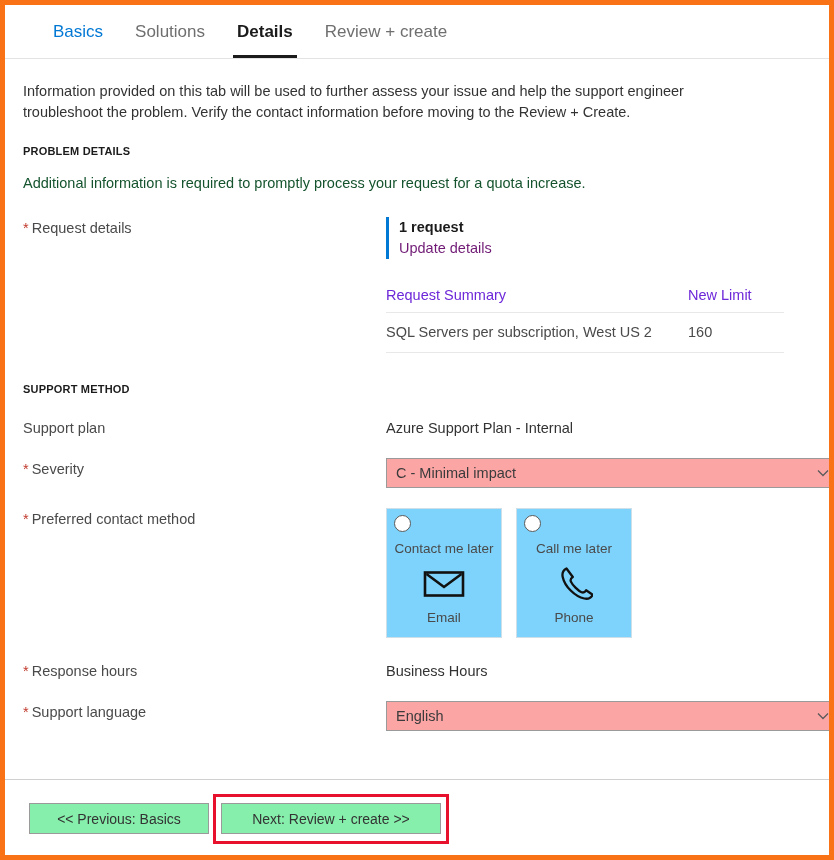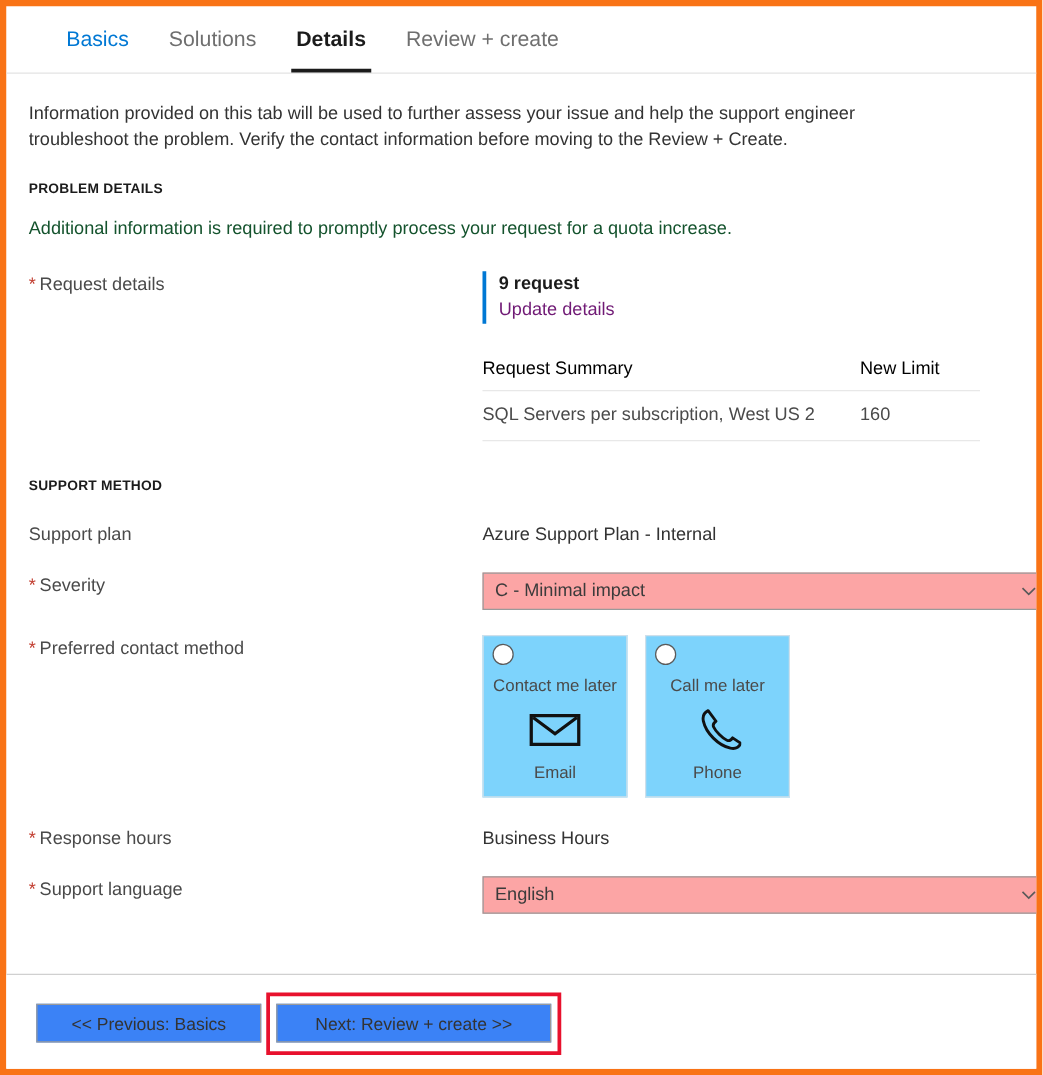"9 request" div.req-count { text: 9 -> 1 }
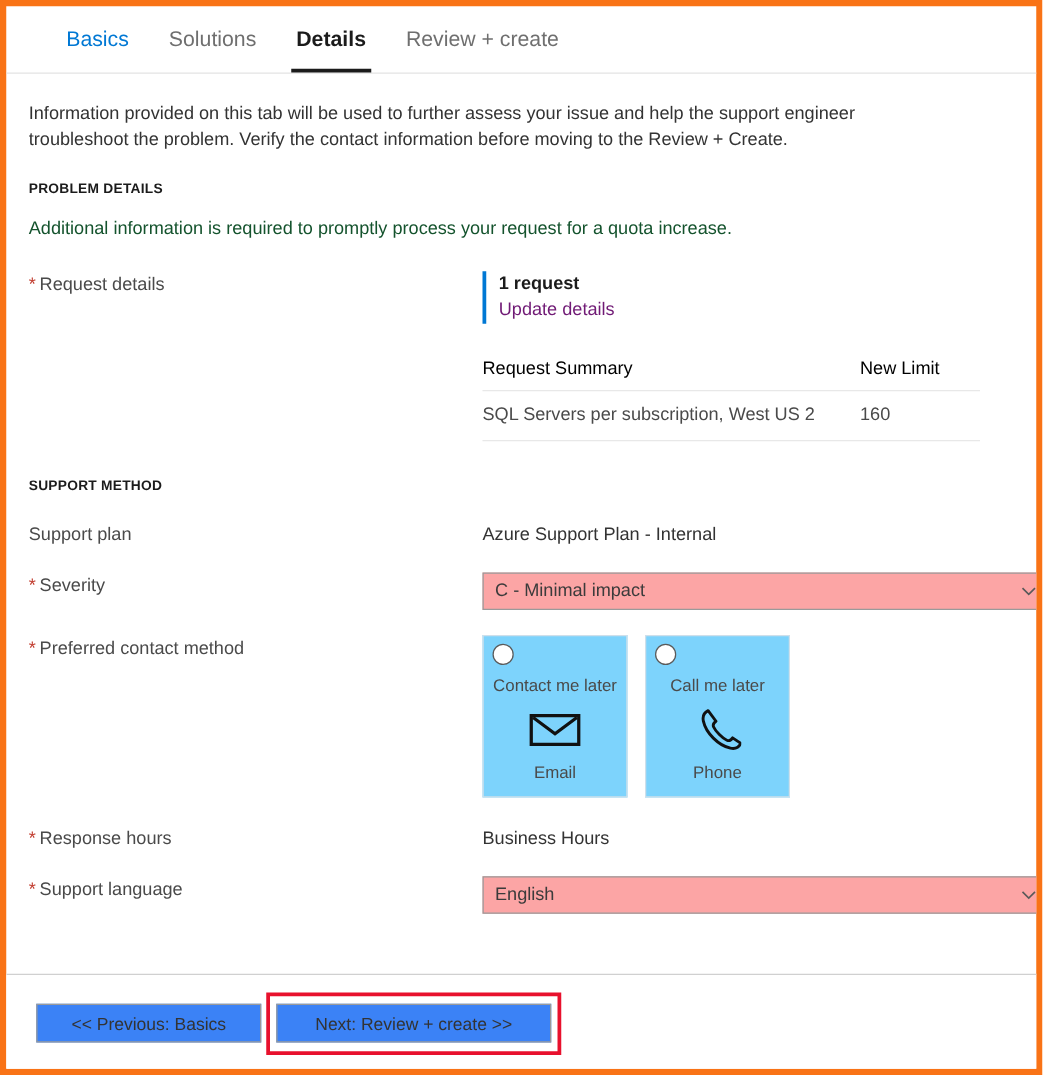"Request Summary" .sum-table th { color: #000000 -> #6d28d9 }
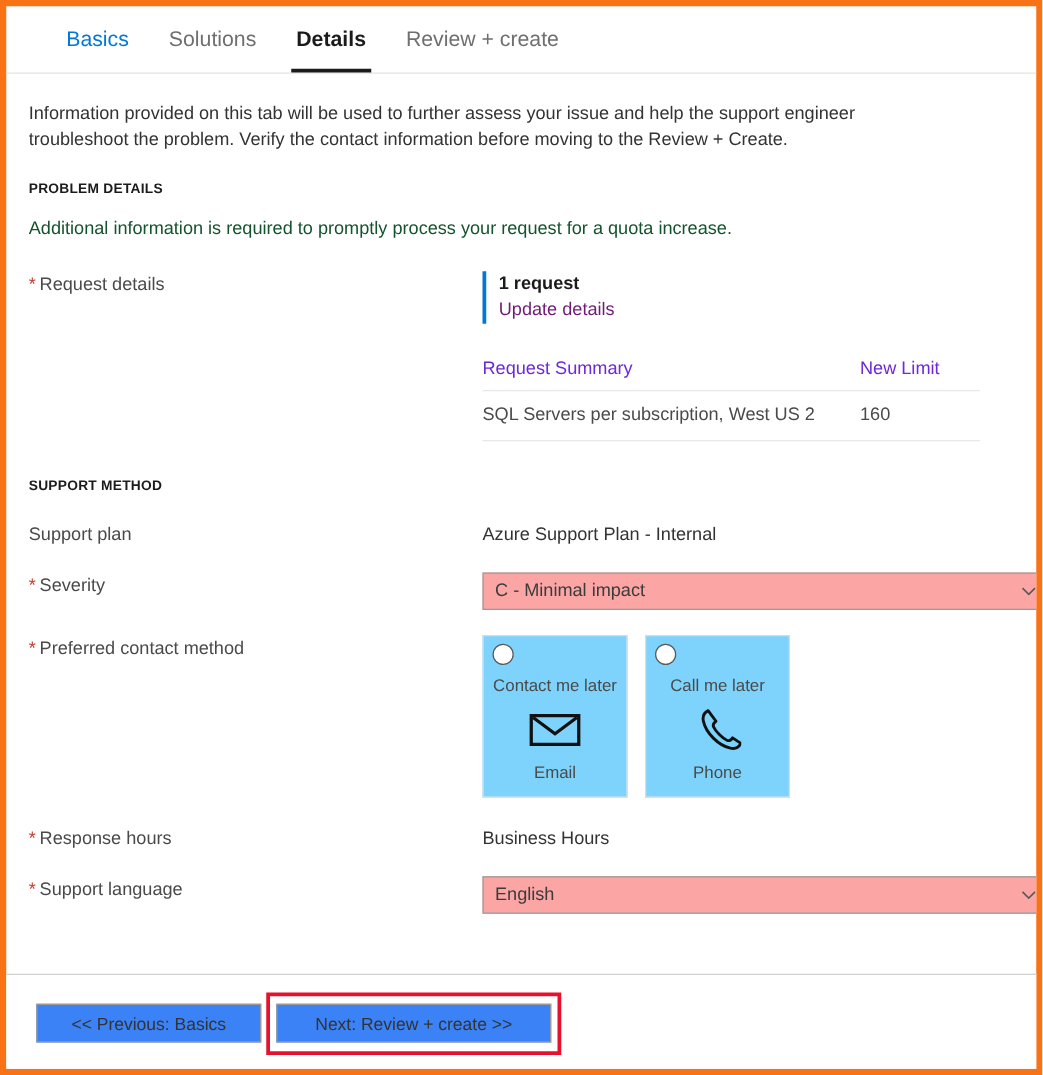"<< Previous: Basics" .btn { background: #3b82f6 -> #86efac }
